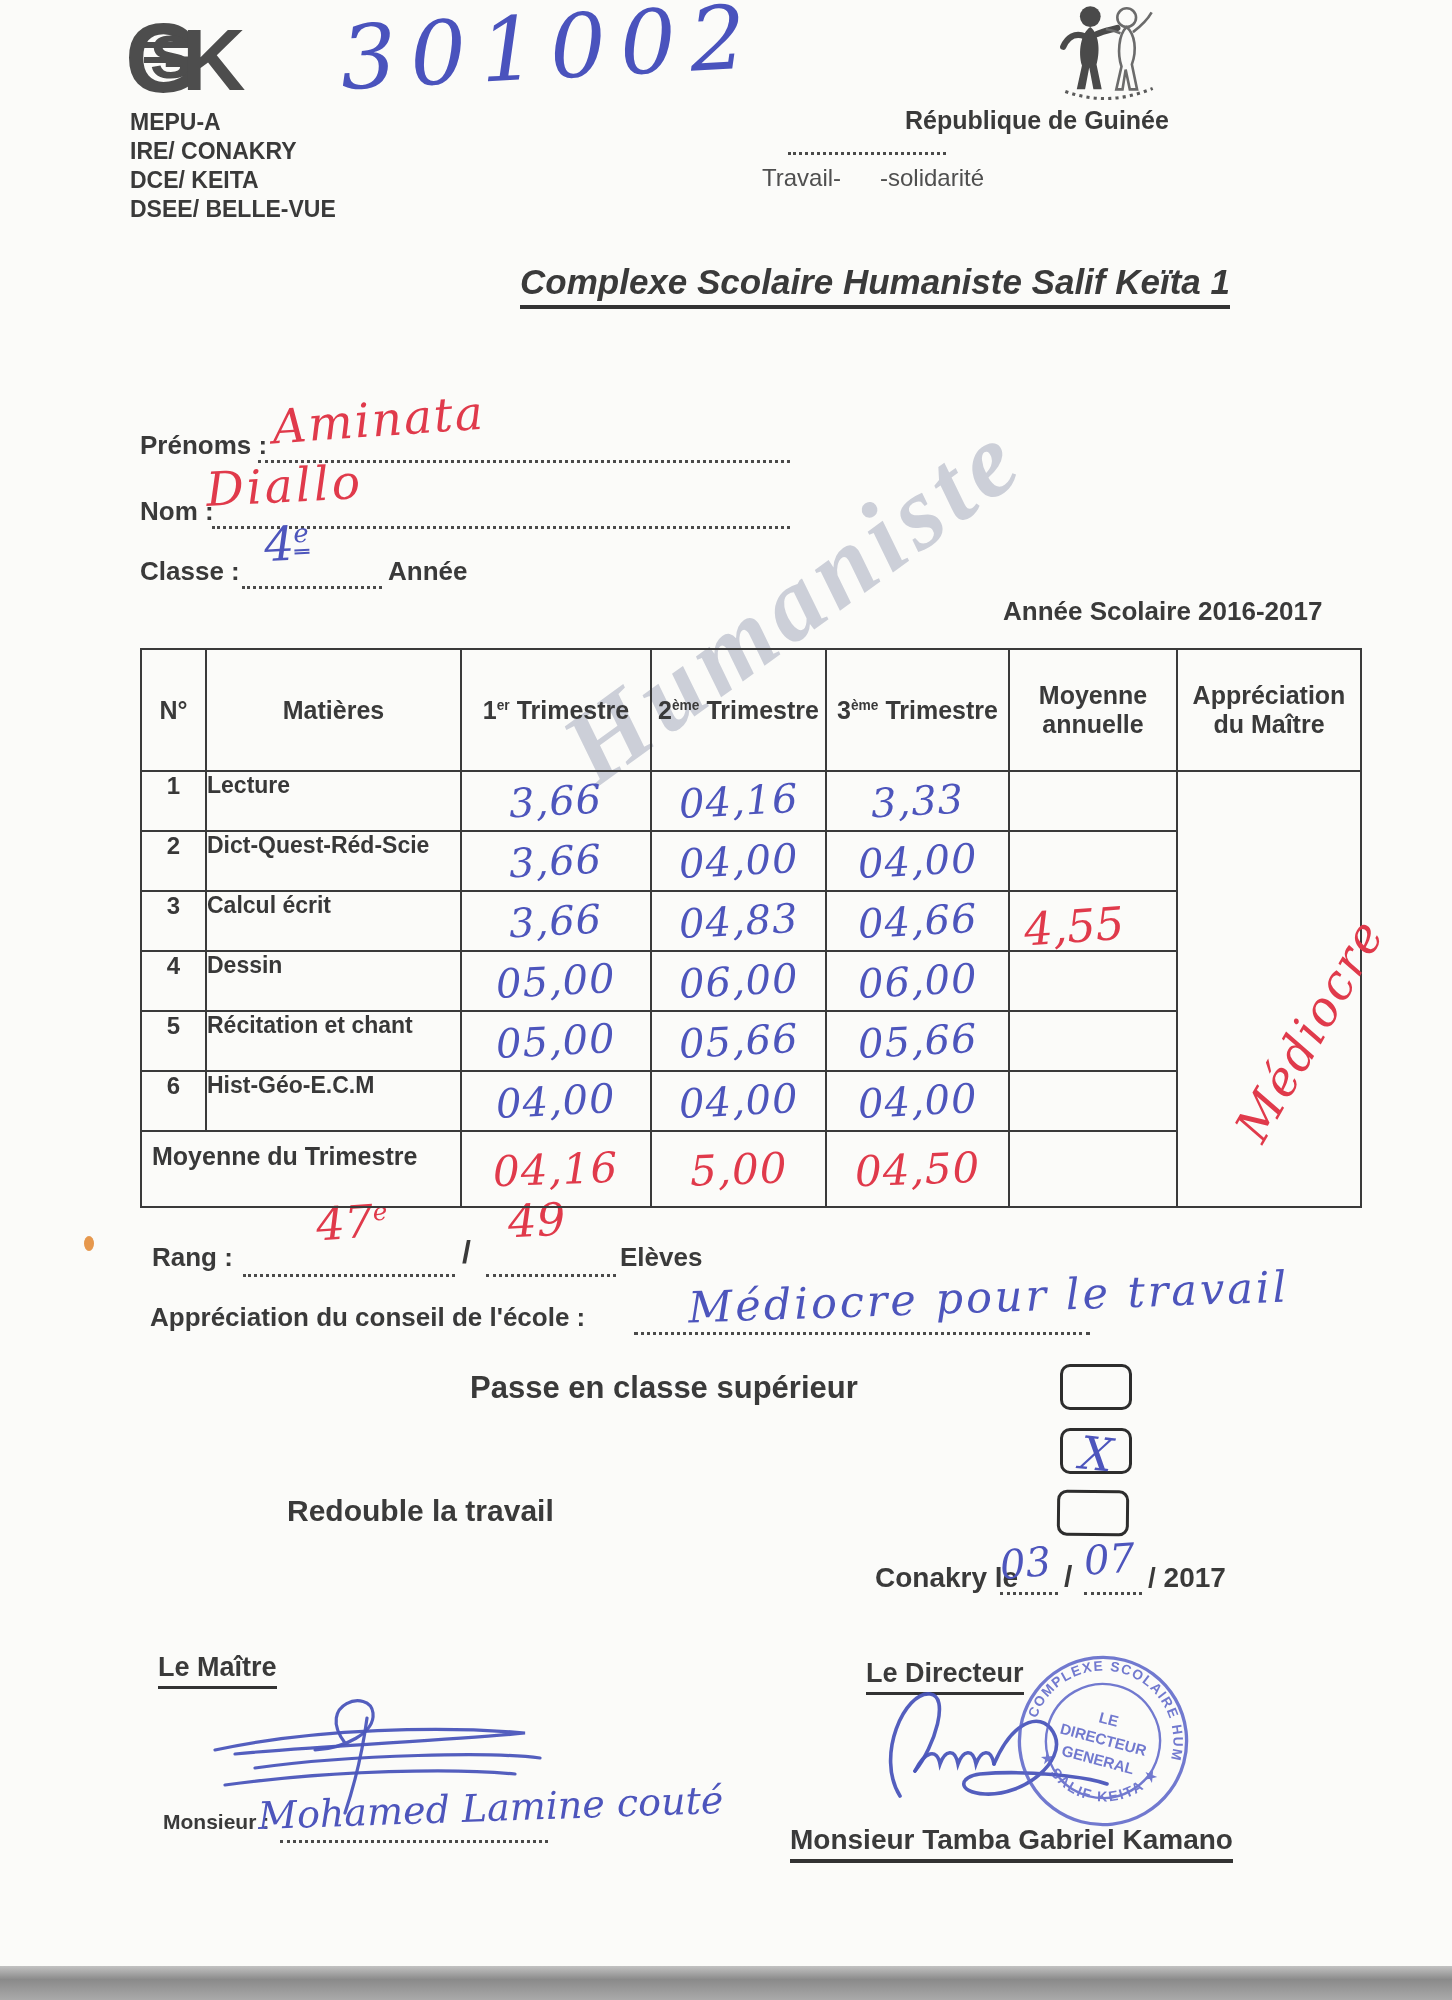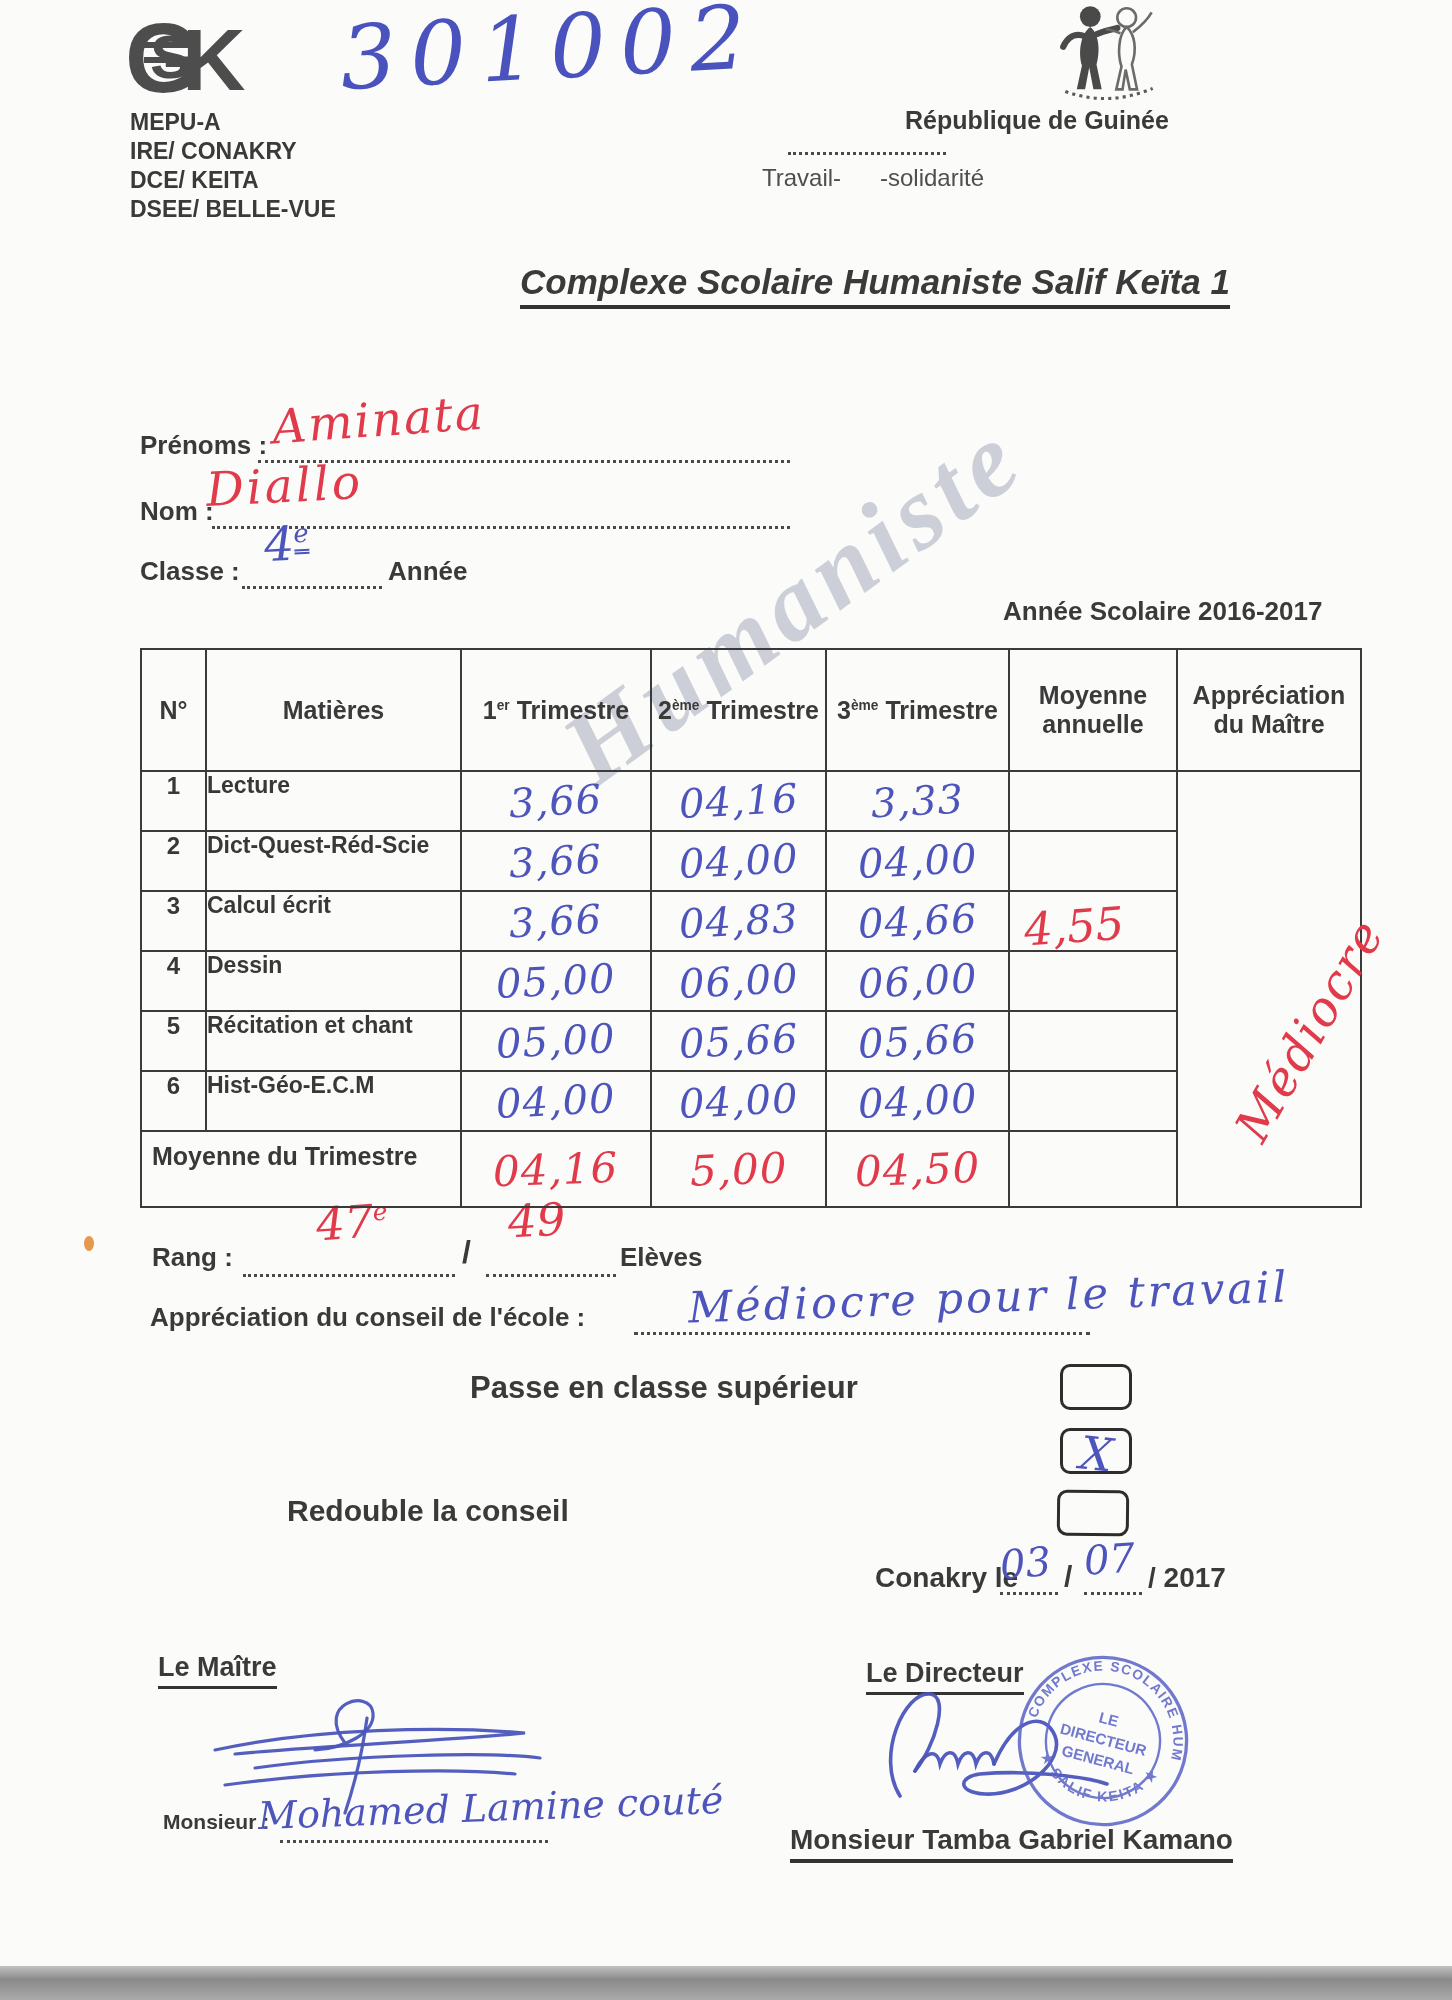"Redouble la conseil" div.abs { text: conseil -> travail }
